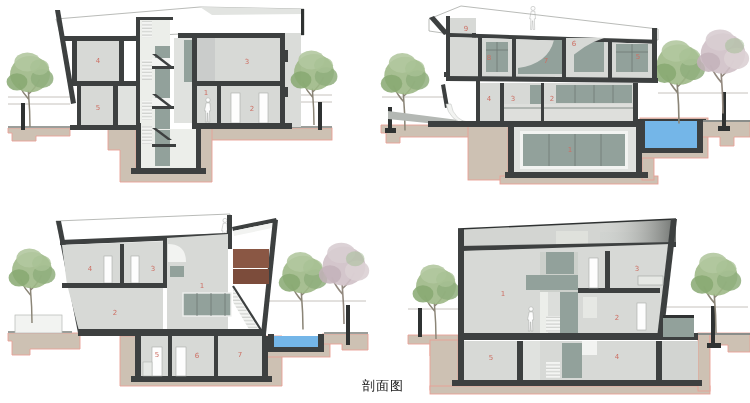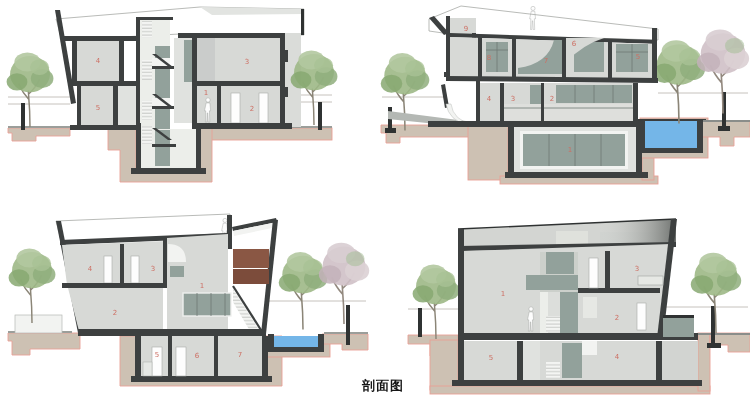"剖面图" .caption { font-weight: bold -> normal }
